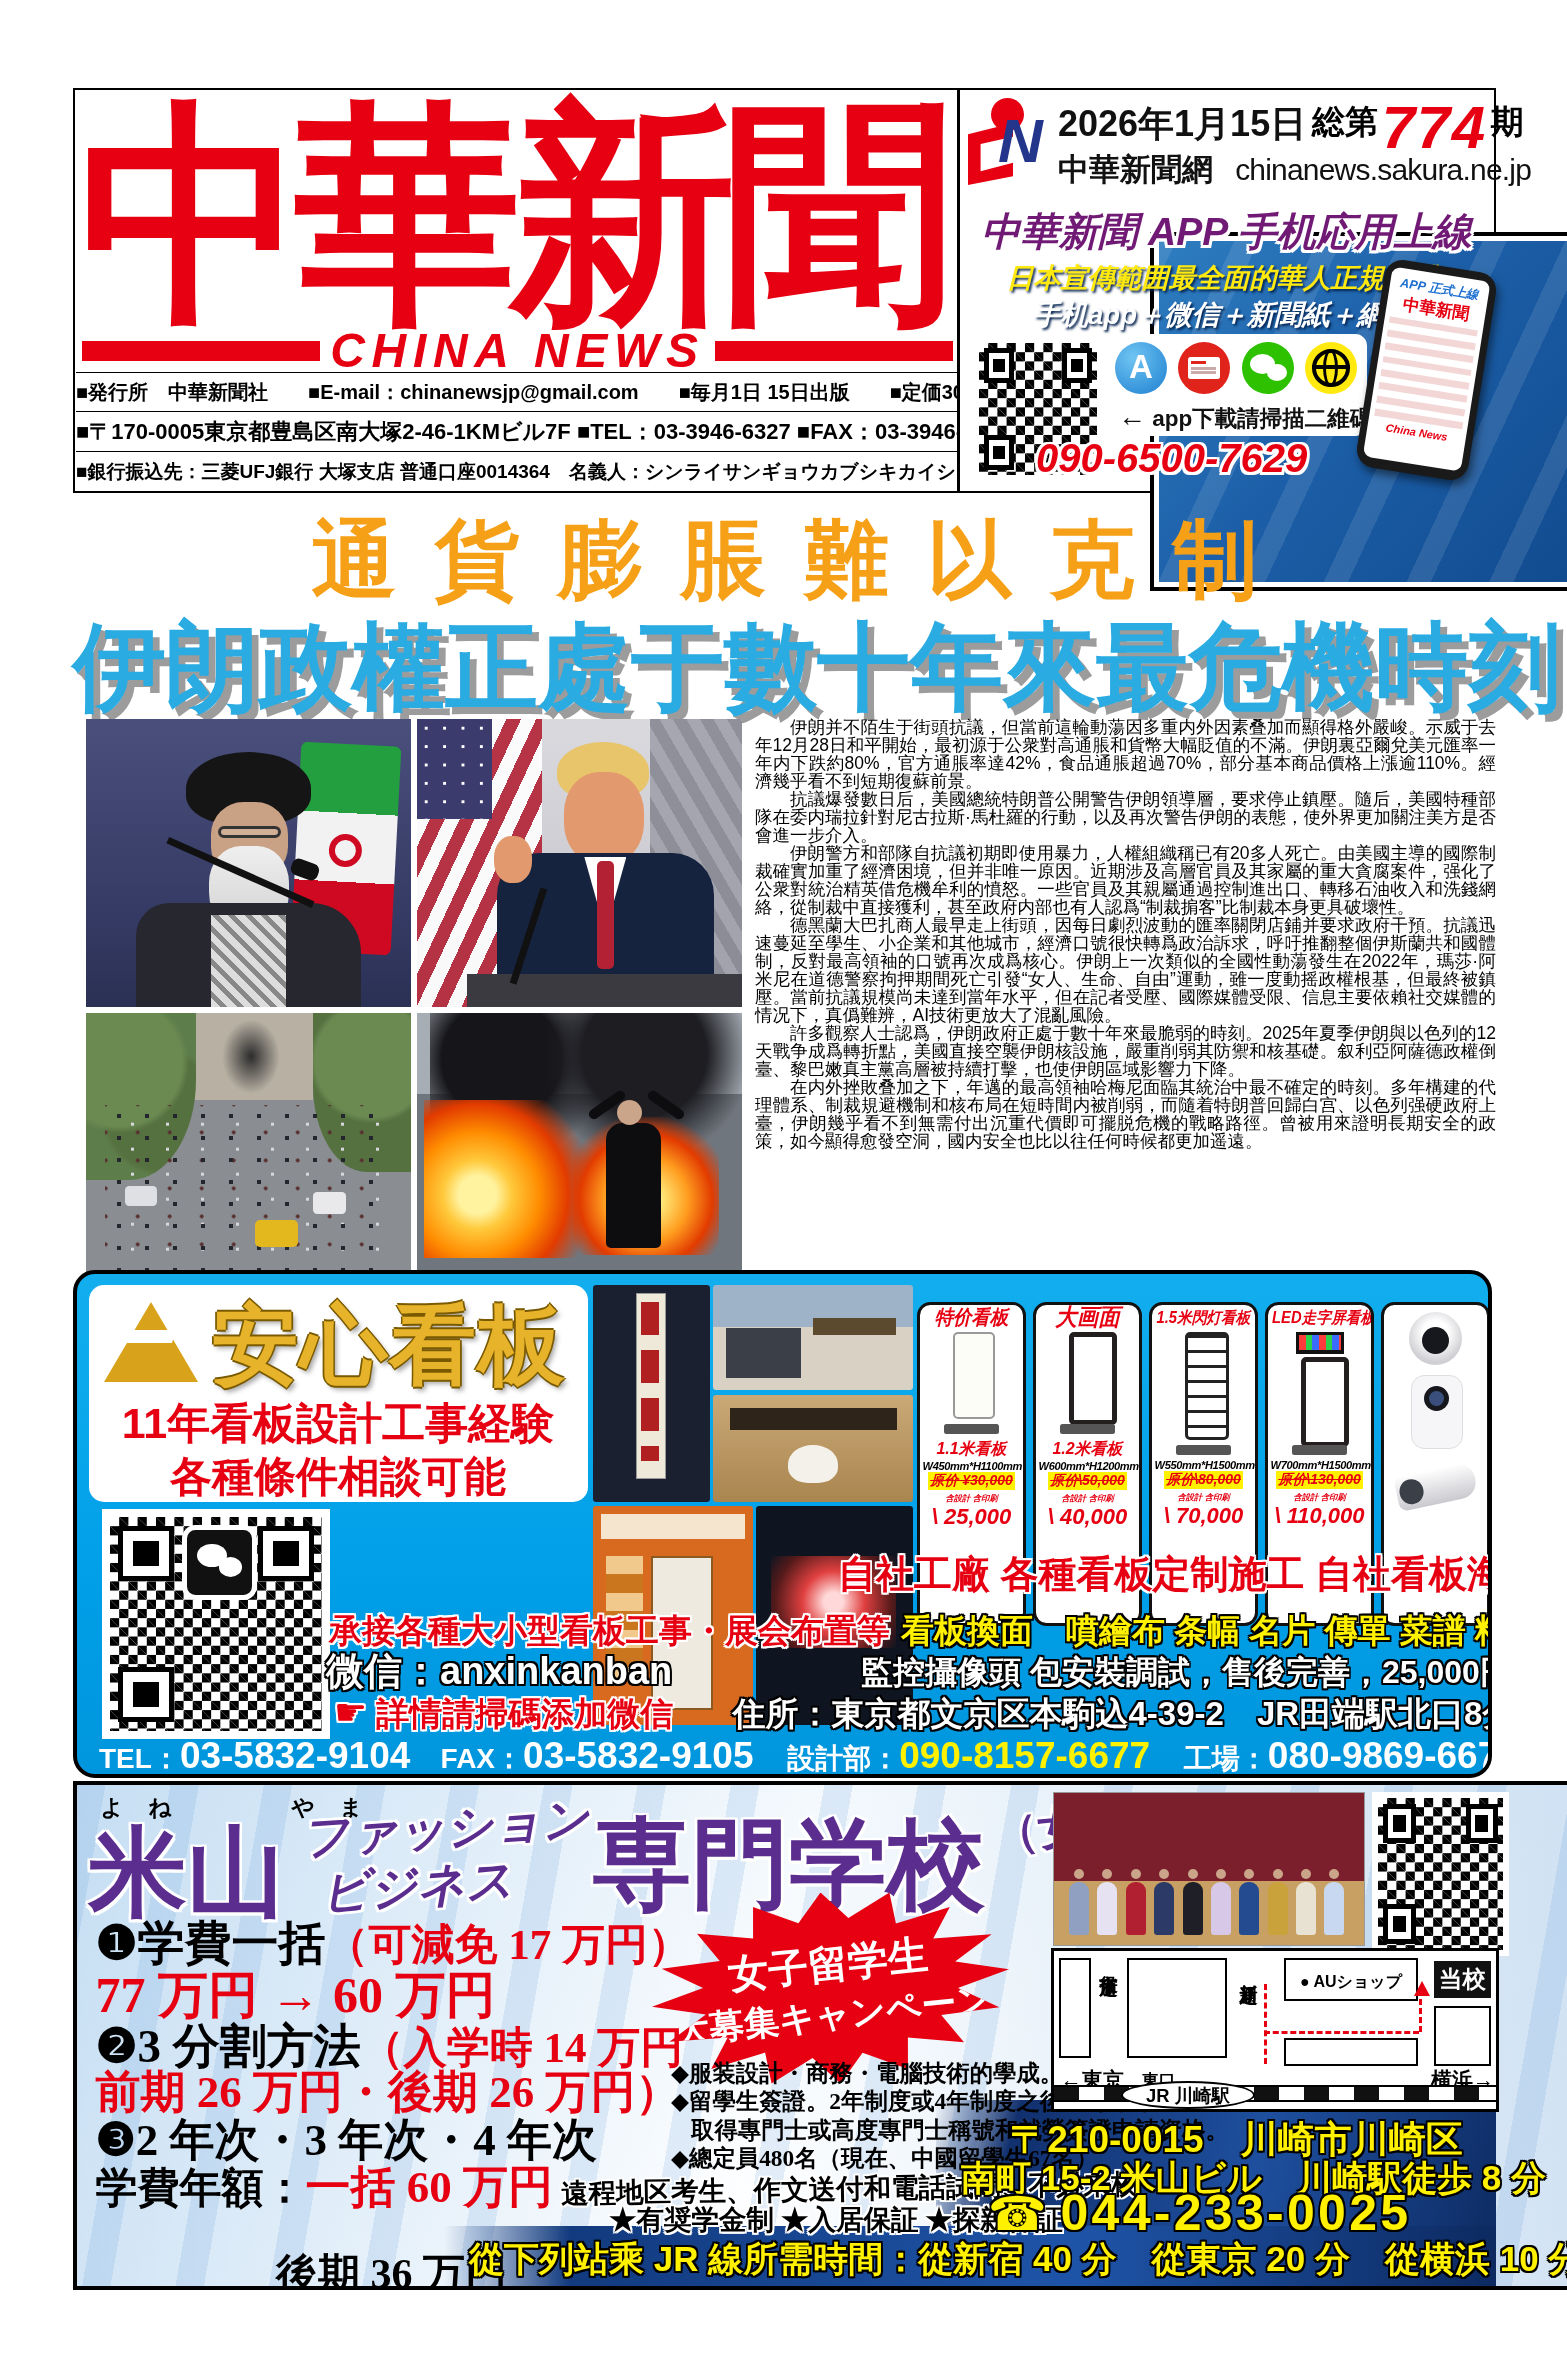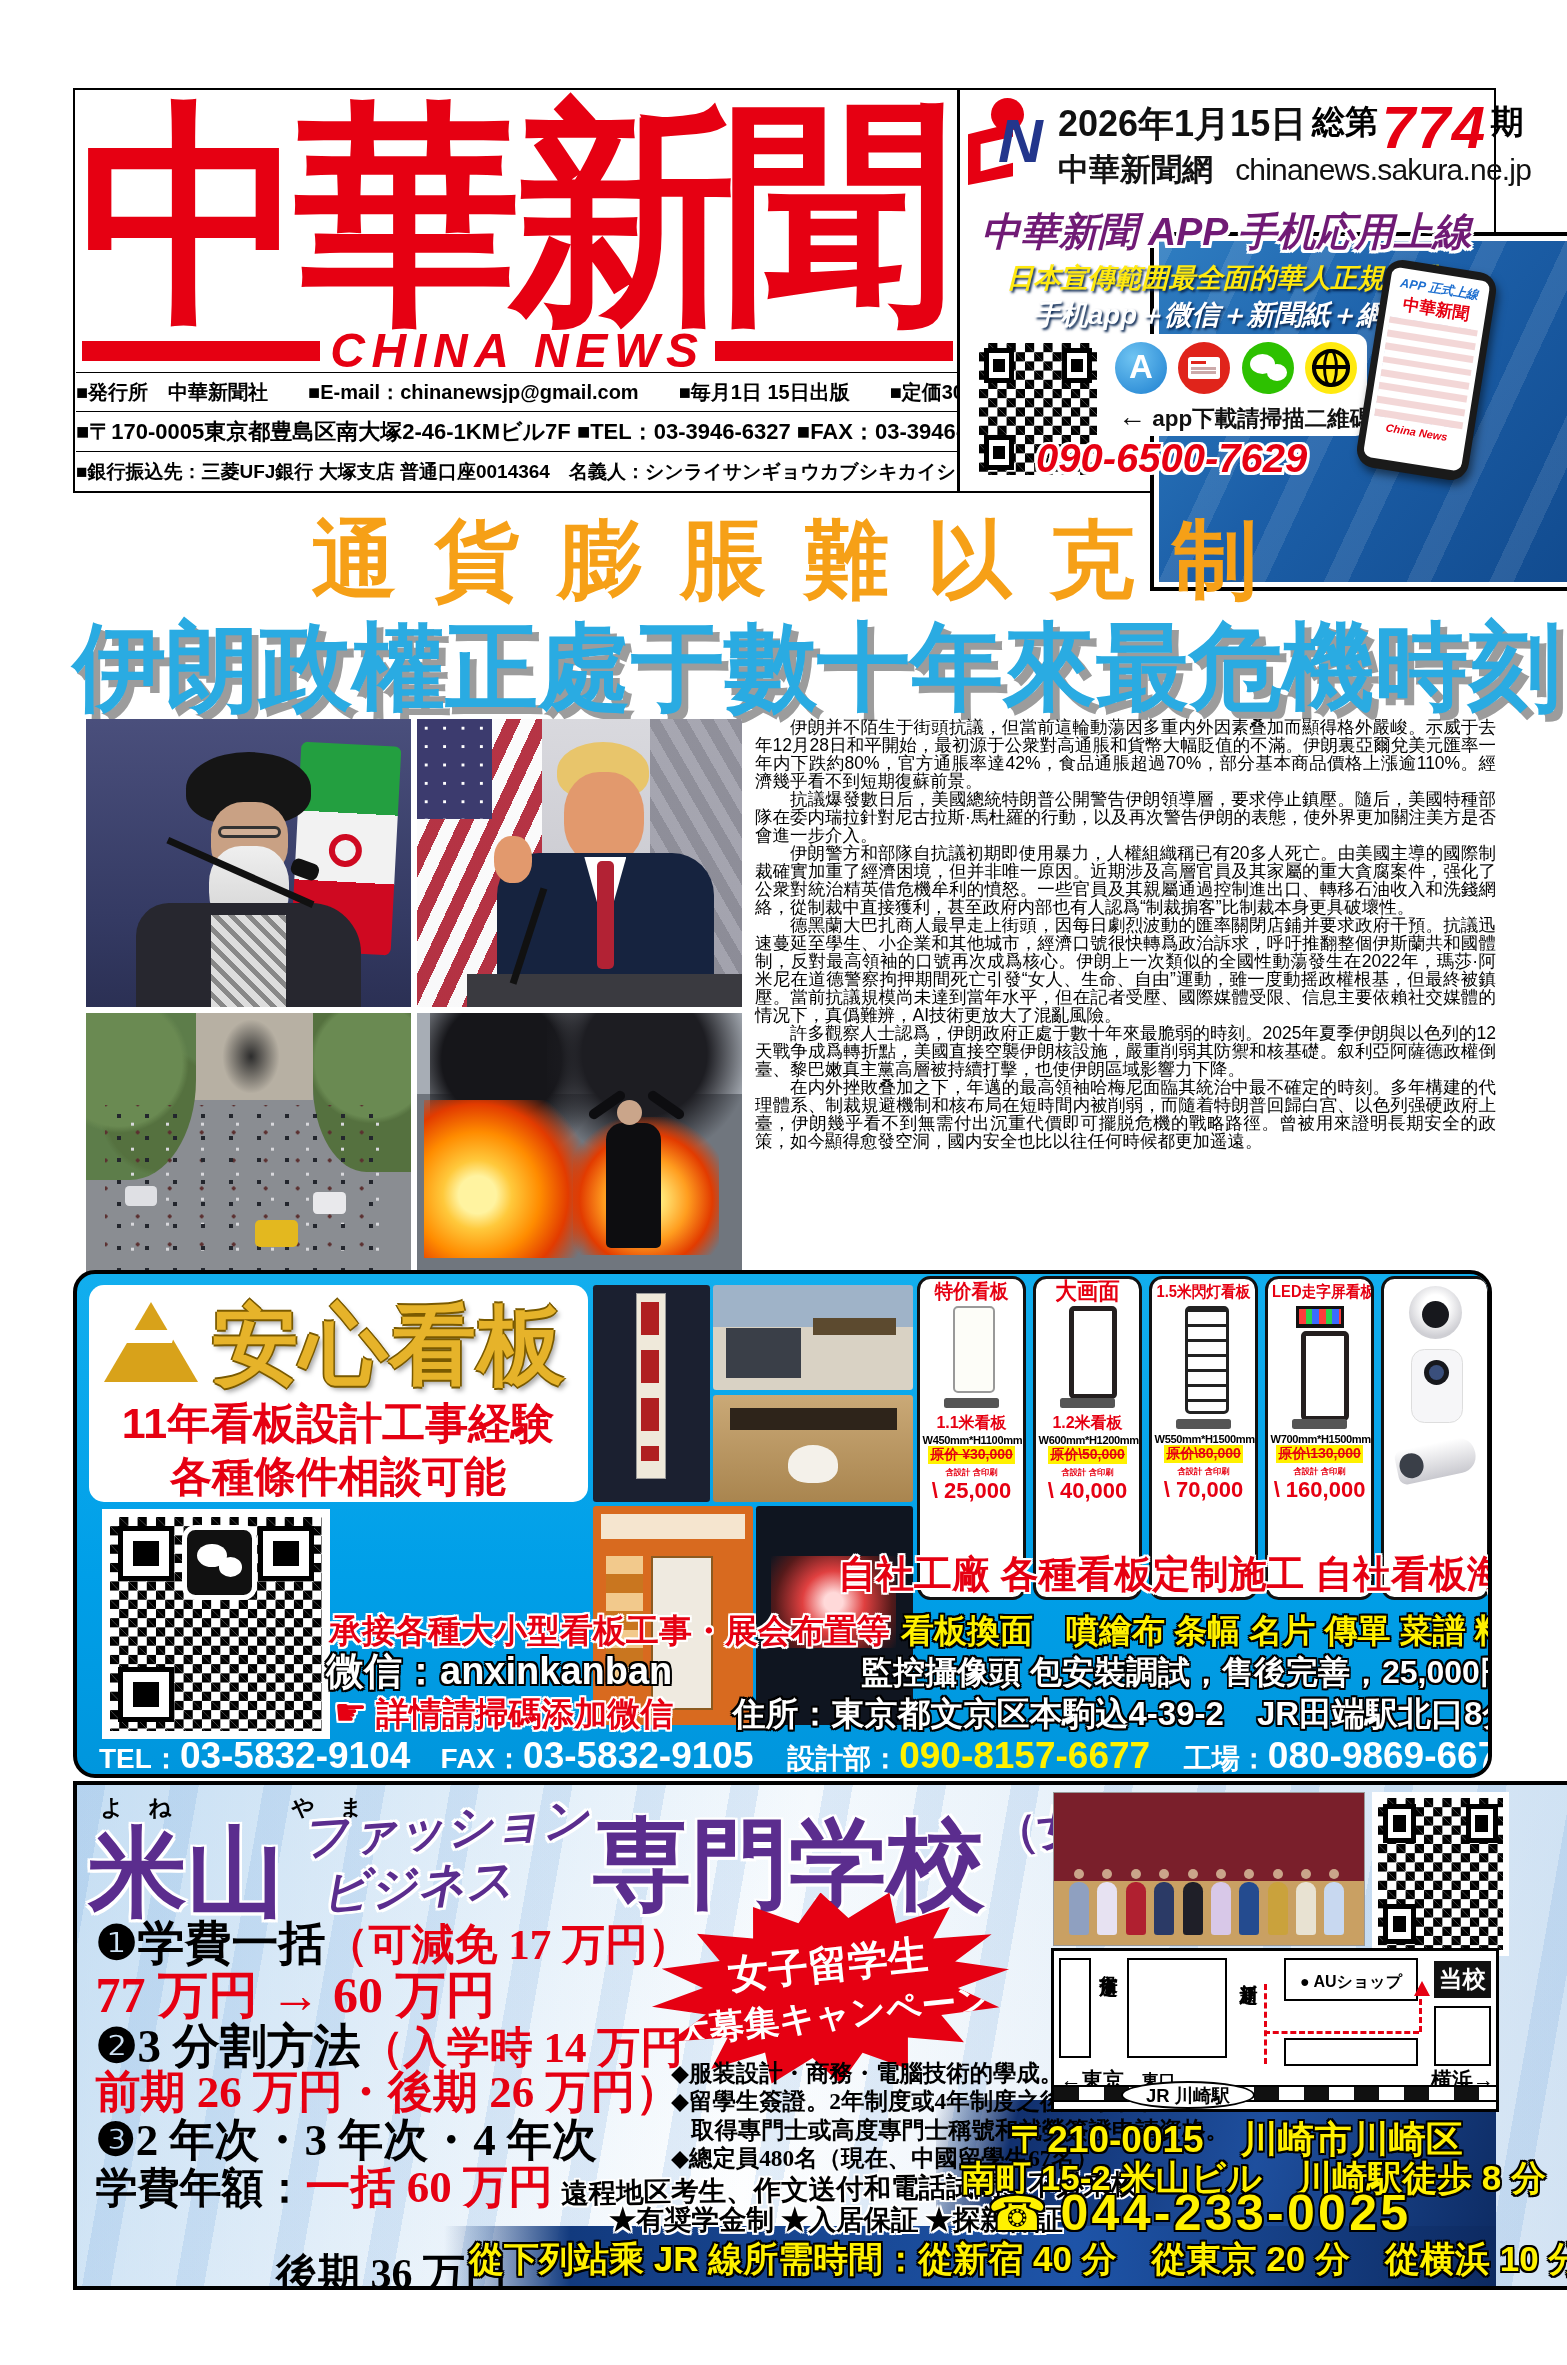"特价看板" .pcard { font-style: none -> italic; top: 2px -> 28px }
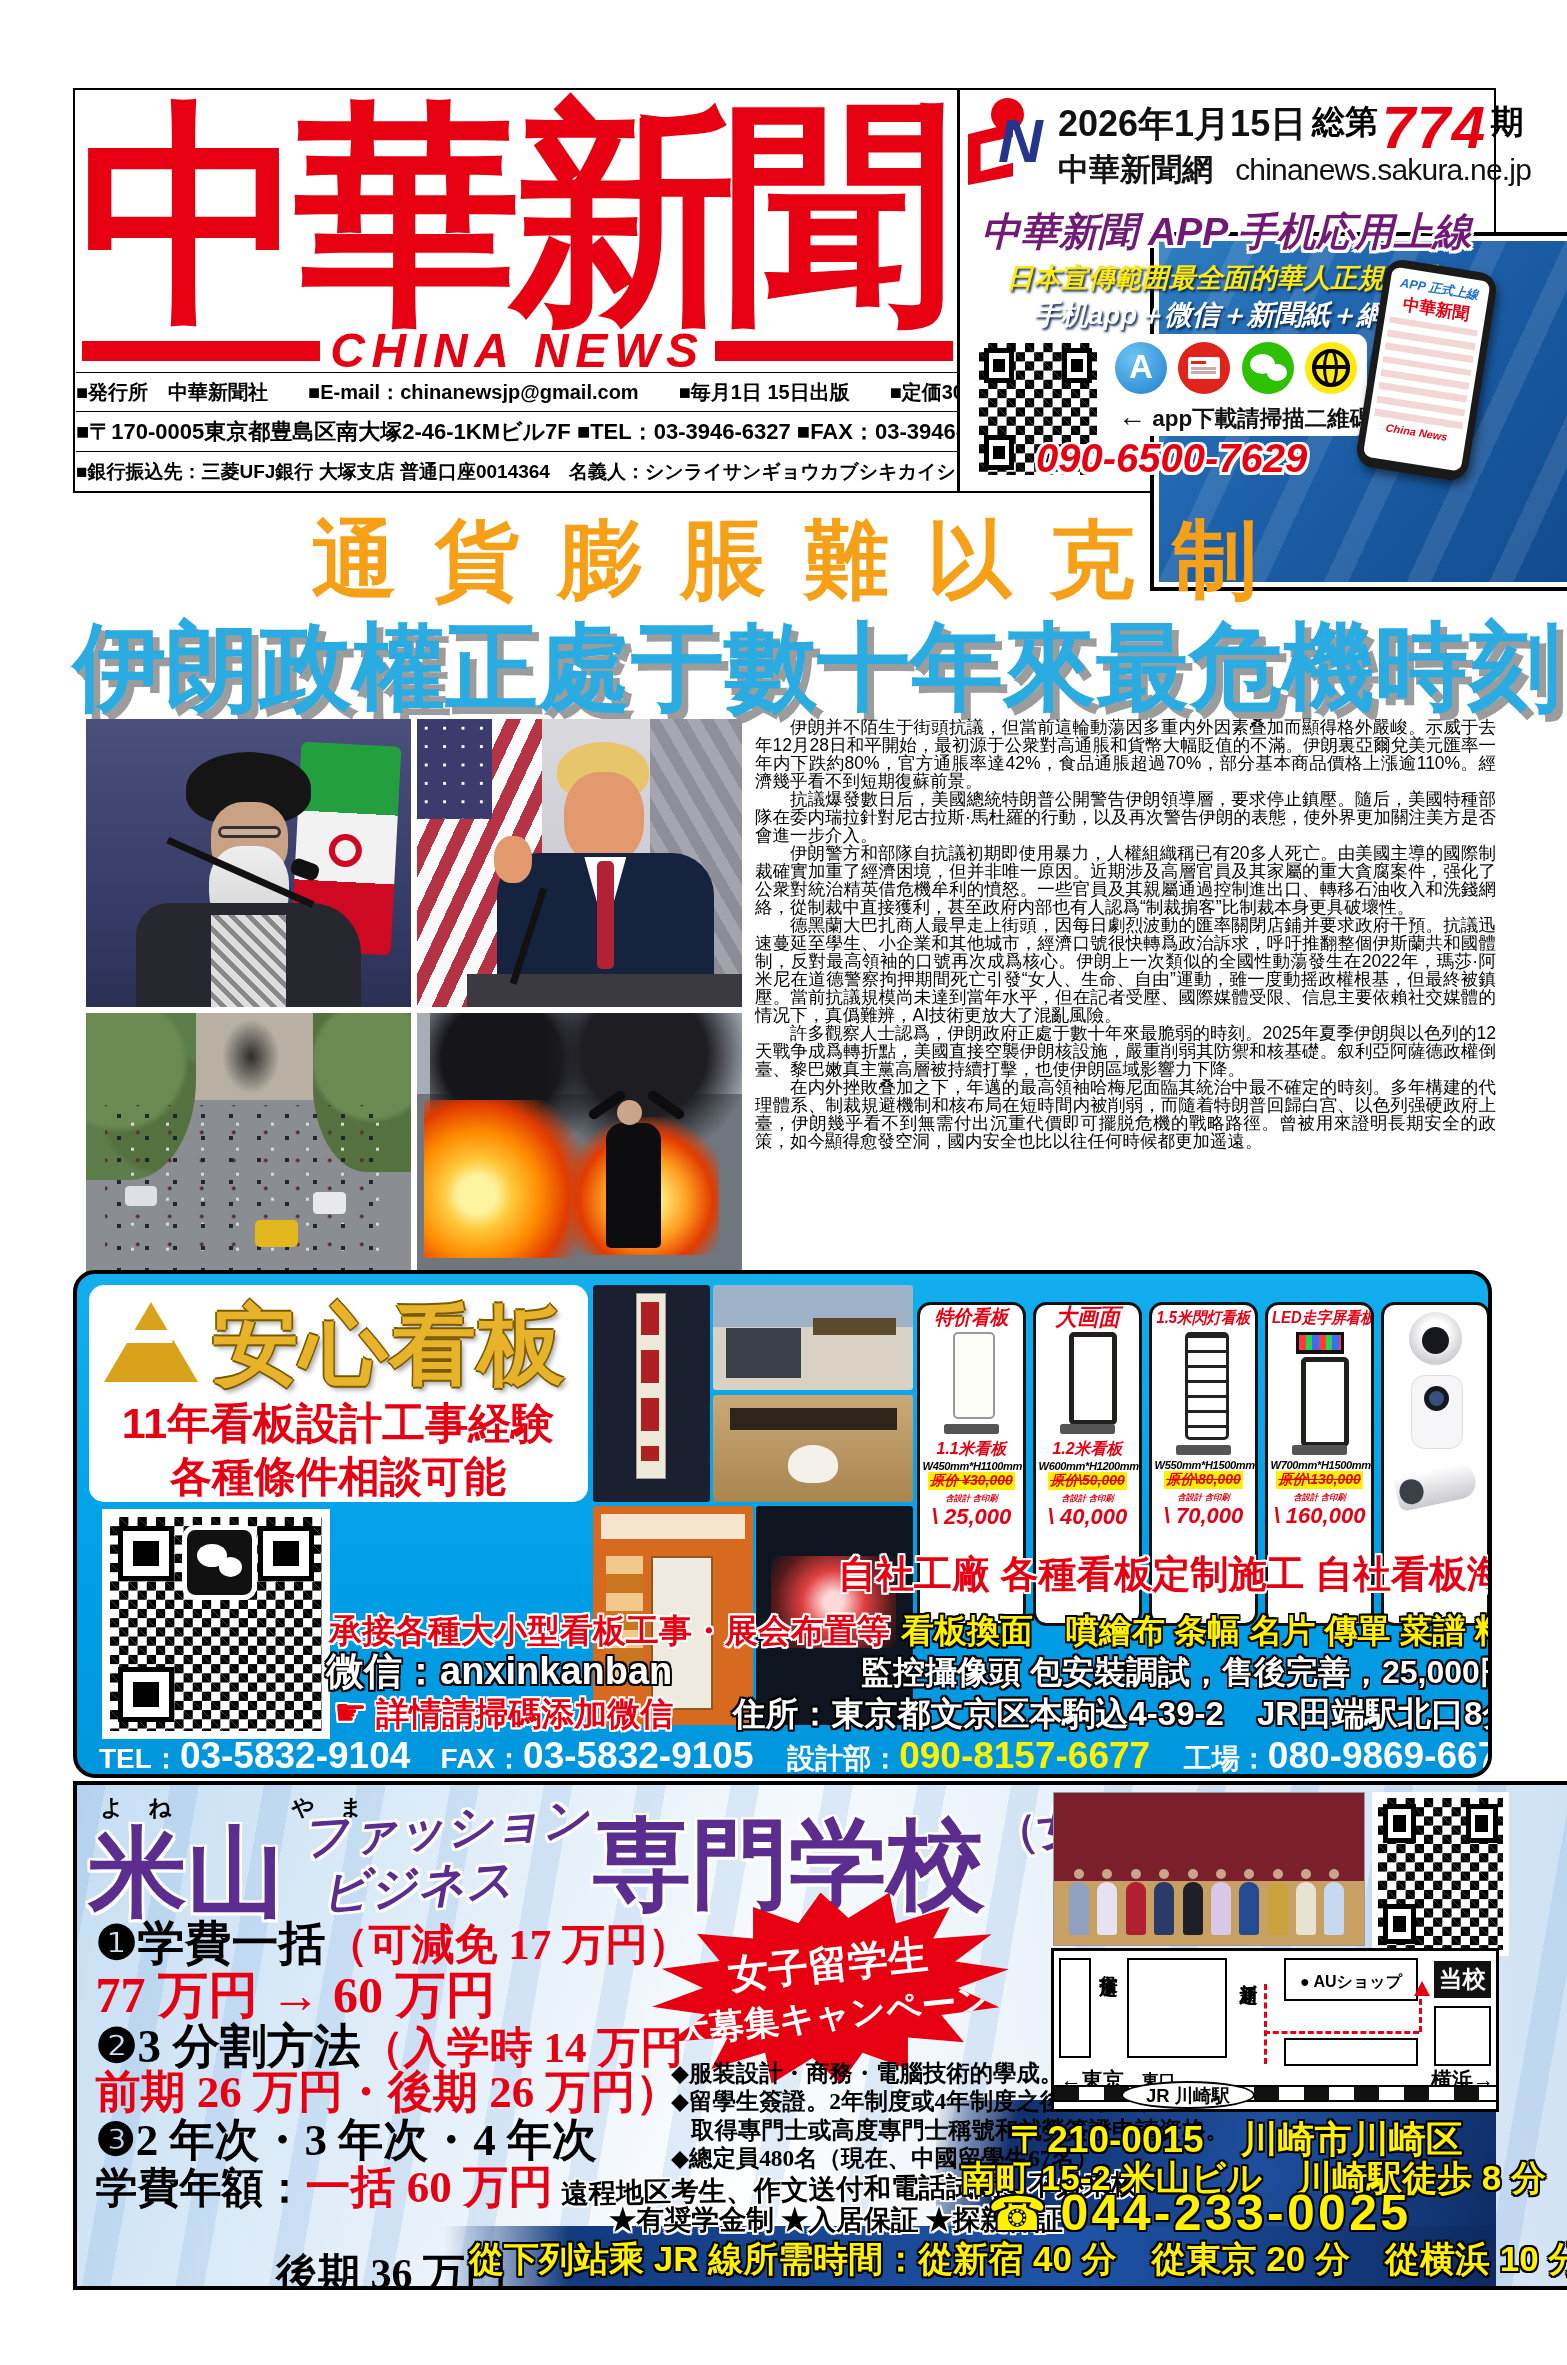"\ 160,000" span.pr { text: 160,000 -> 110,000 }
